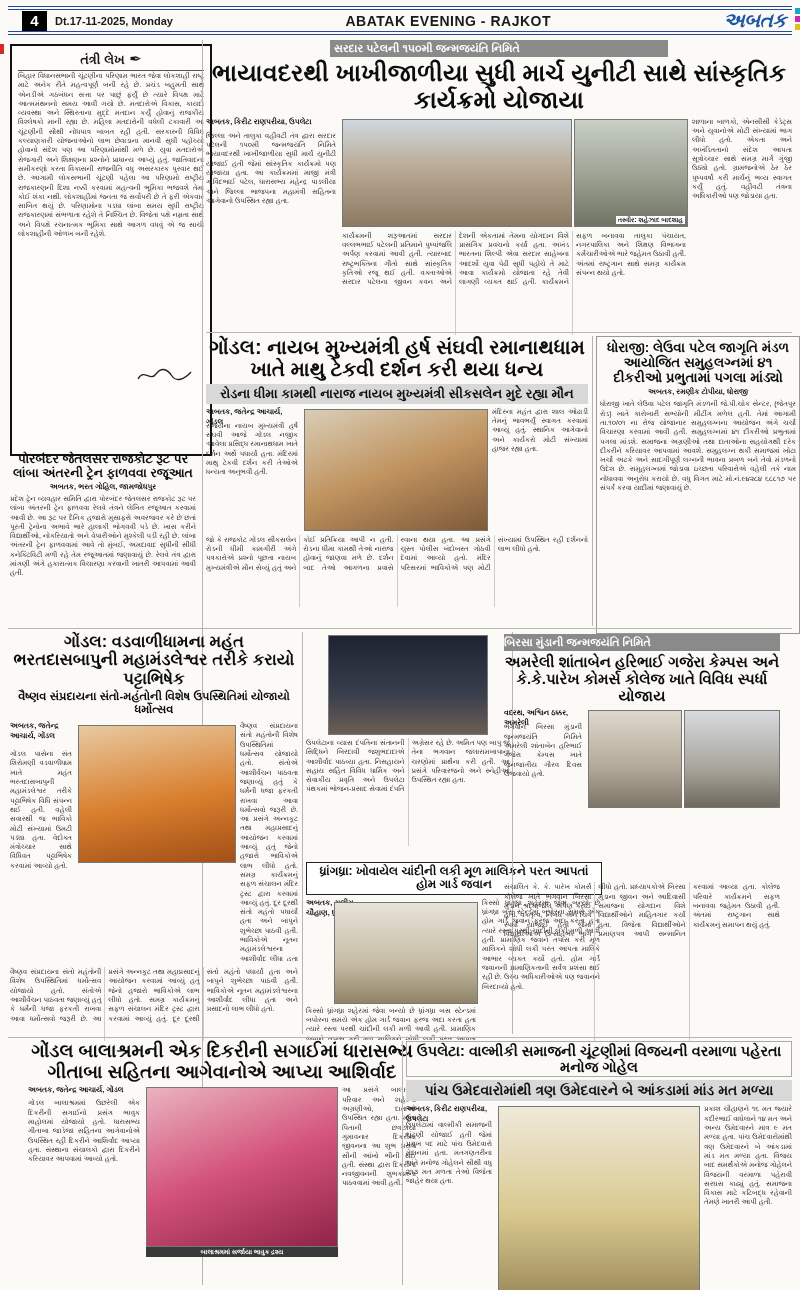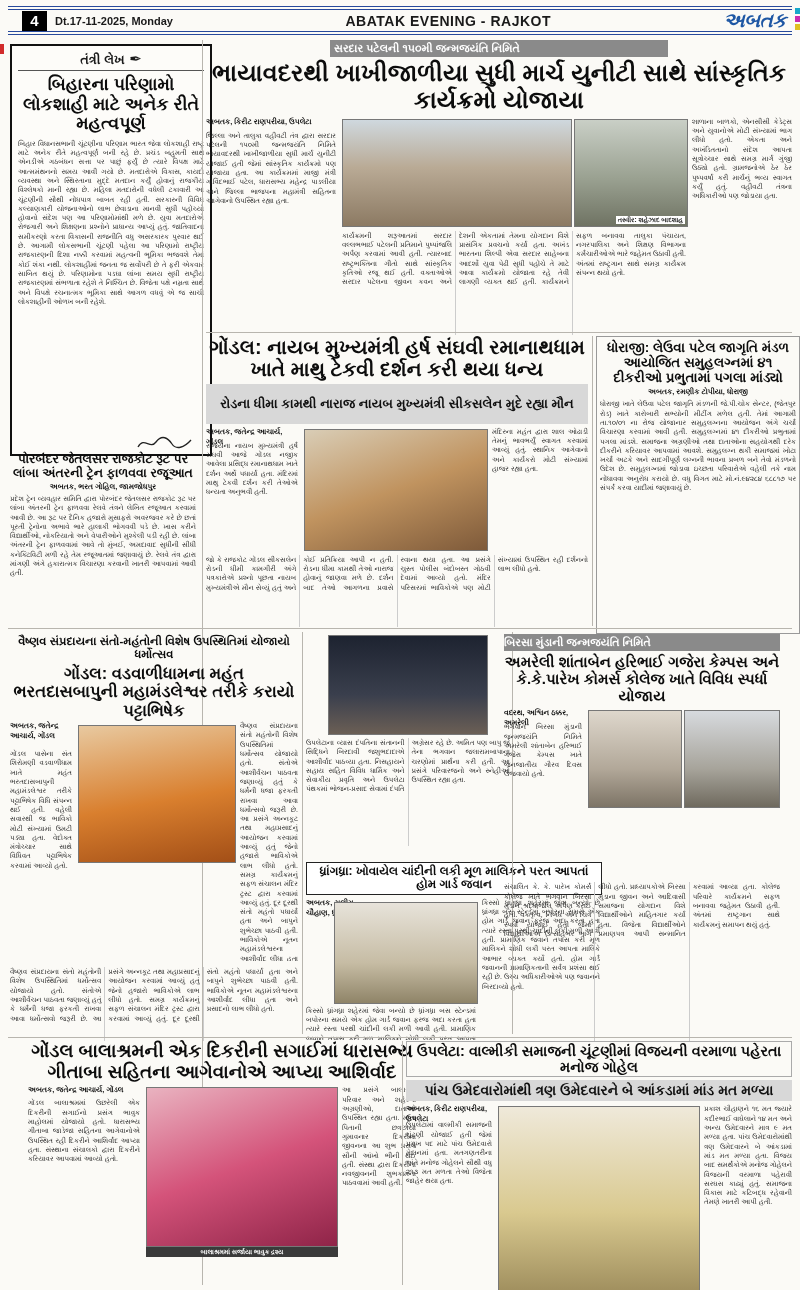"બિહારના પરિણામો લોકશાહી માટે અનેક" div.hl { html: <div>બિહારના પરિણામો લોકશાહી માટે અનેક રીતે મહત્વપૂર્ણ</div> -> none }
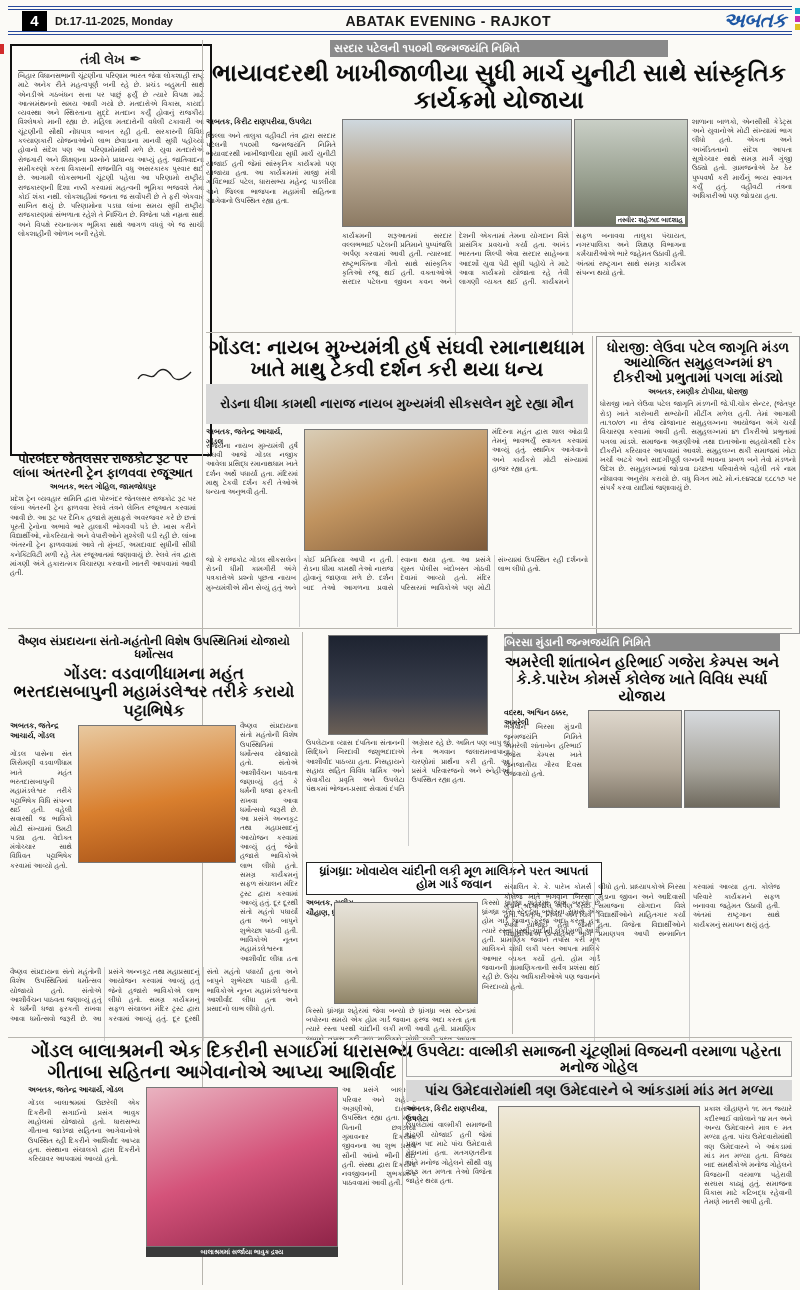"રોડના ધીમા કામથી નારાજ નાયબ" div.sub-light { padding: 12px 0 -> 2px 0 }
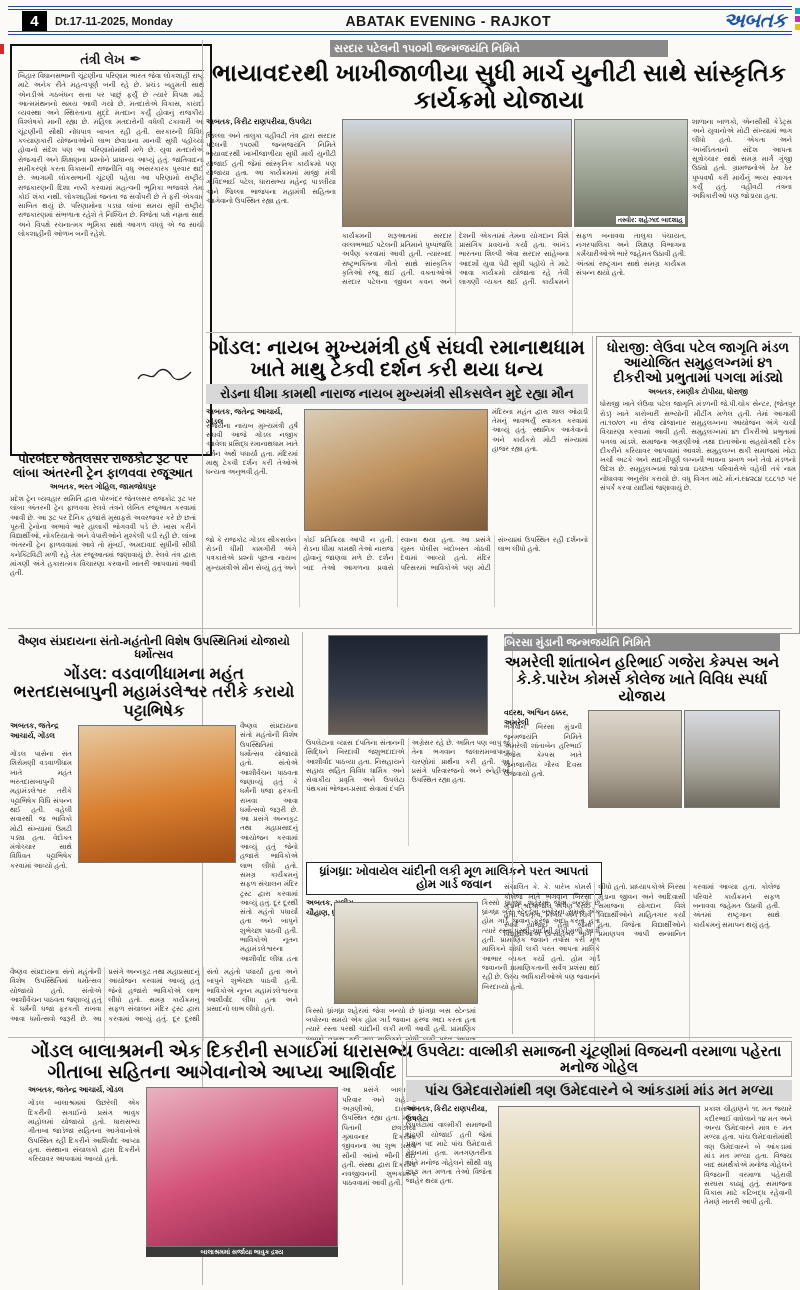"વૈષ્ણવ સંપ્રદાયના સંતો-મહંતોની વિશેષ" div.hl { order: before "ગોંડલ: વડવાળીધામના મહંત ભરતદાસબાપુની" -> after "ગોંડલ: વડવાળીધામના મહંત ભરતદાસબાપુની" }
